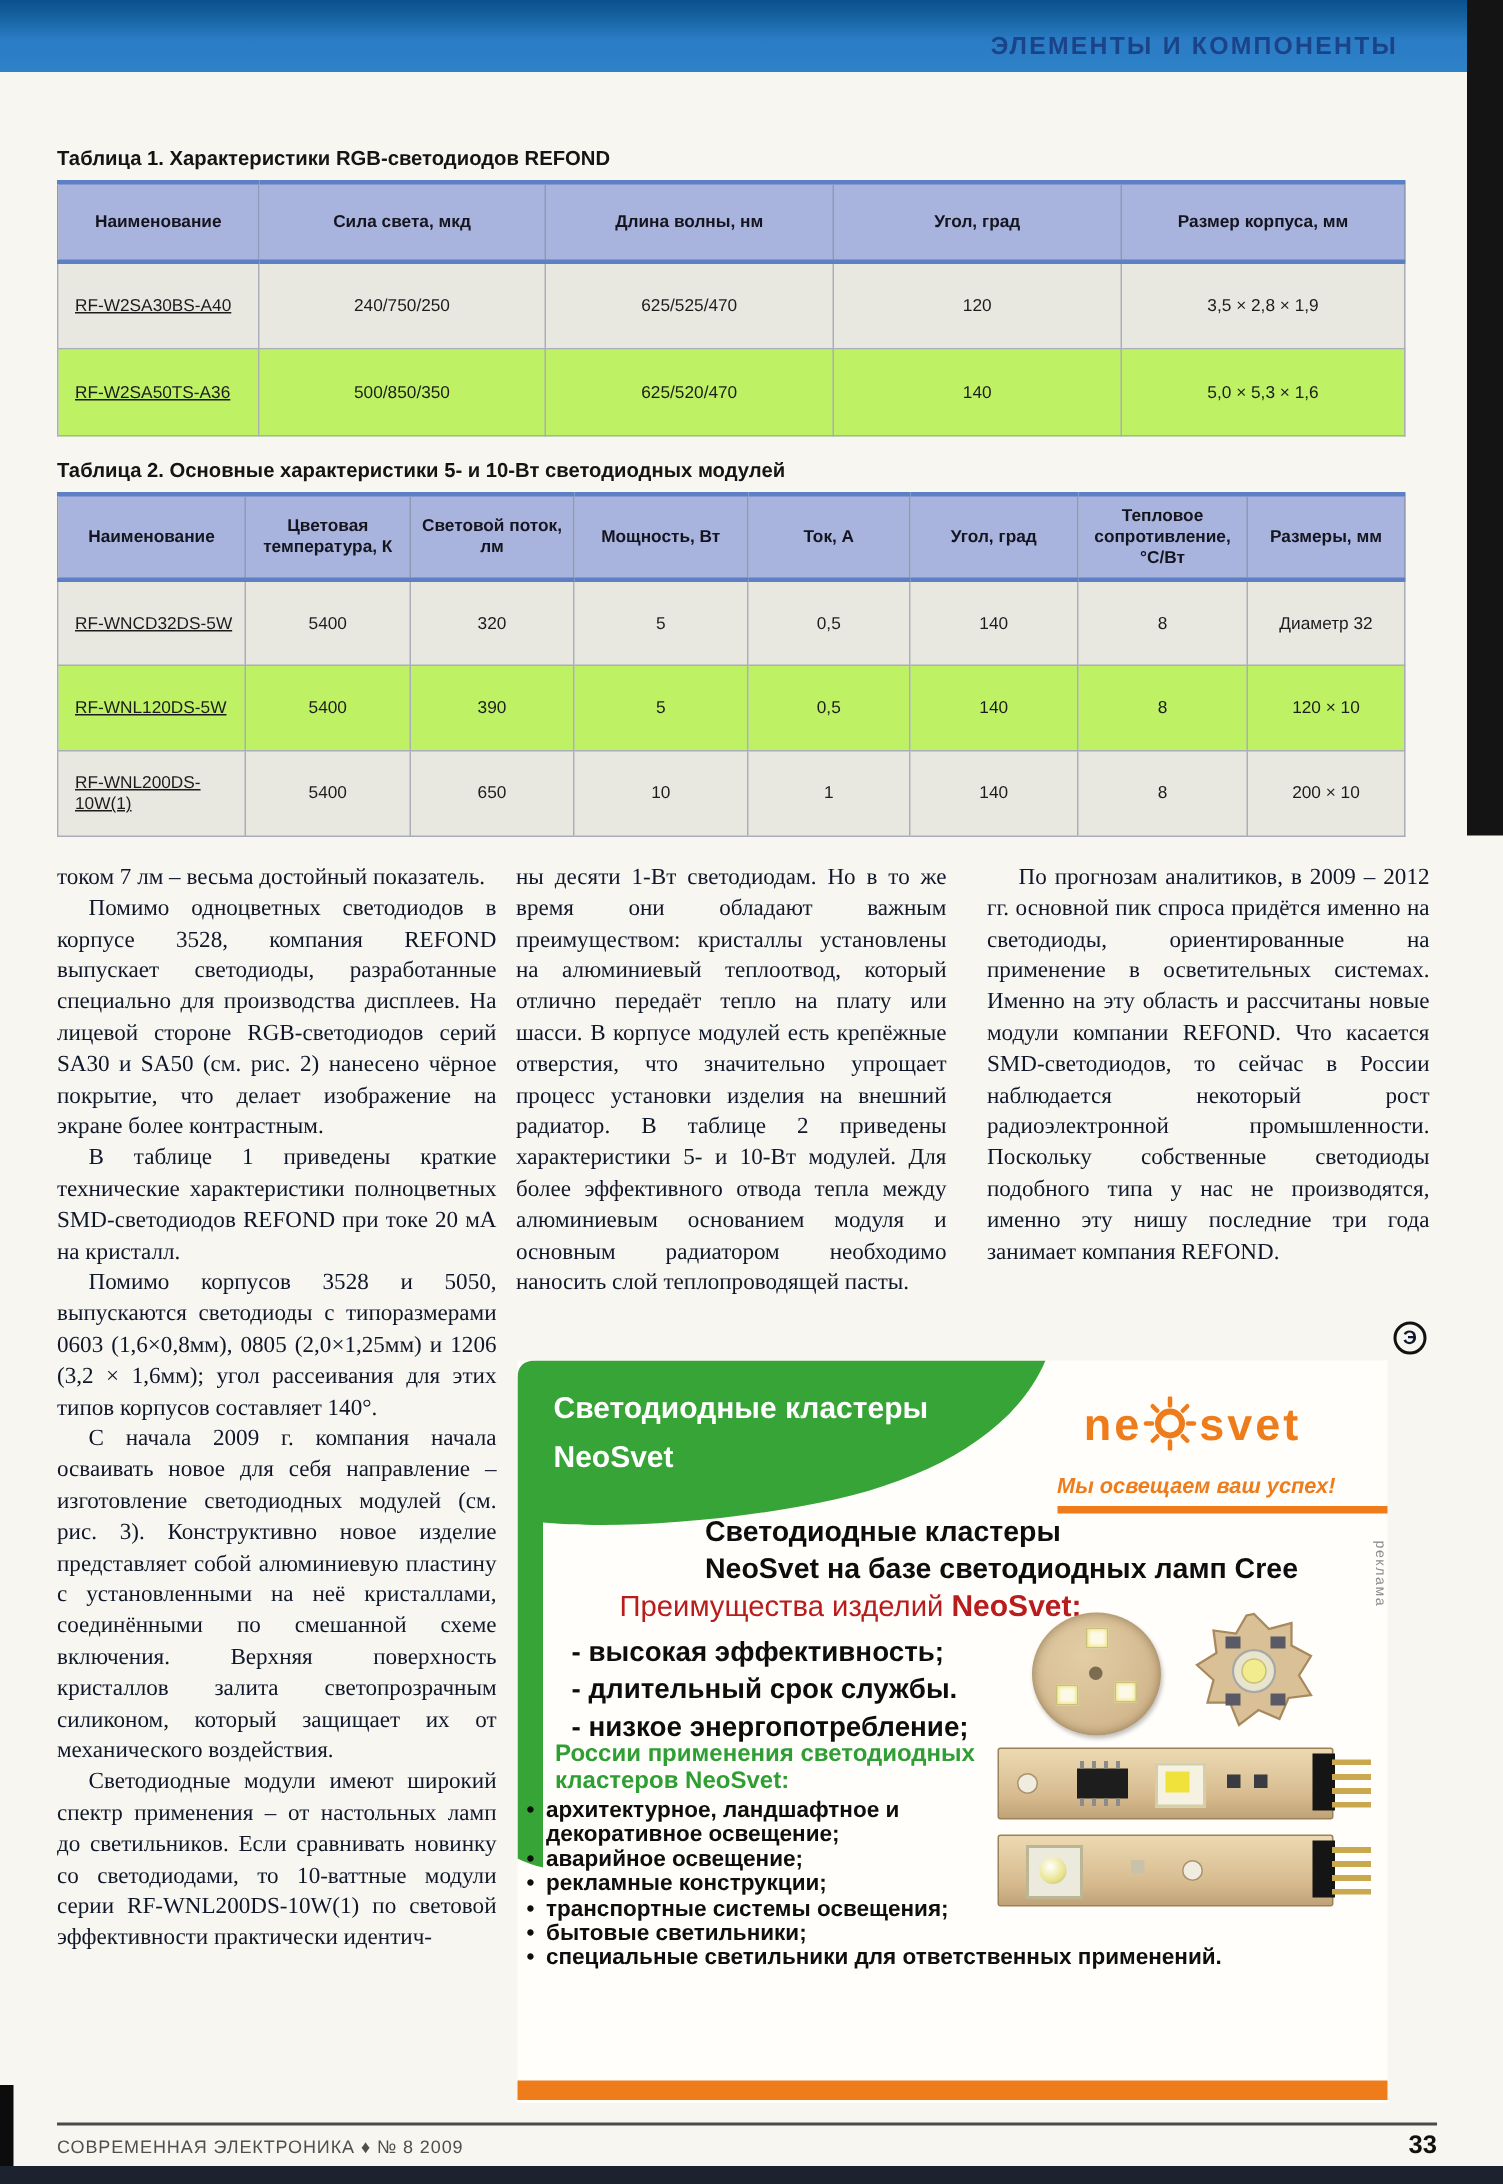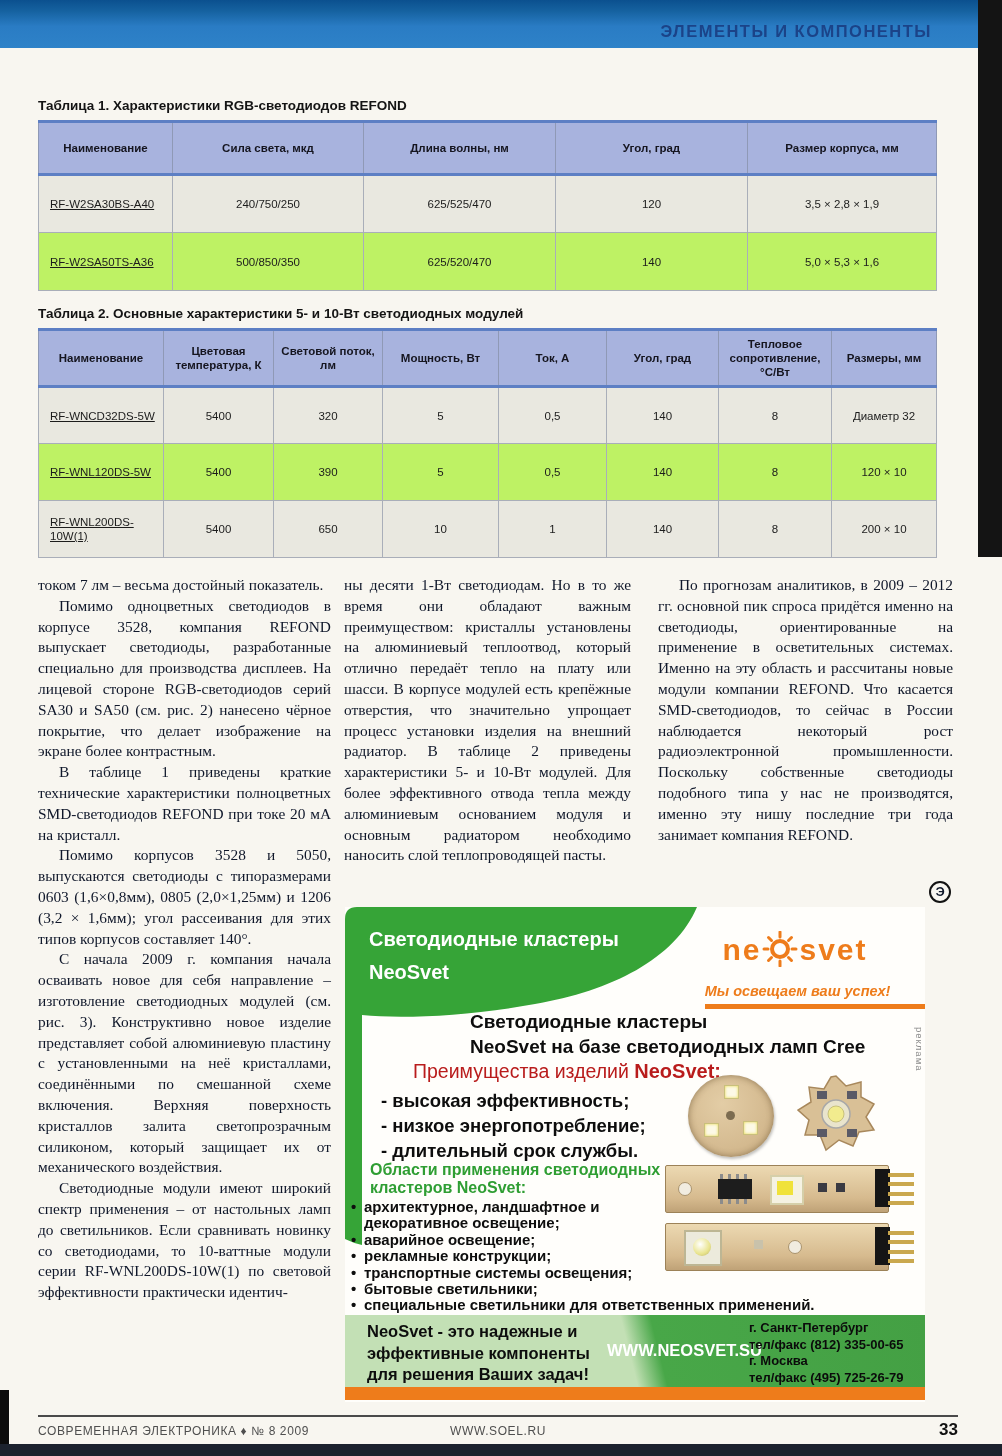"- низкое энергопотребление;" div { order: before "- длительный срок службы." -> after "- длительный срок службы." }
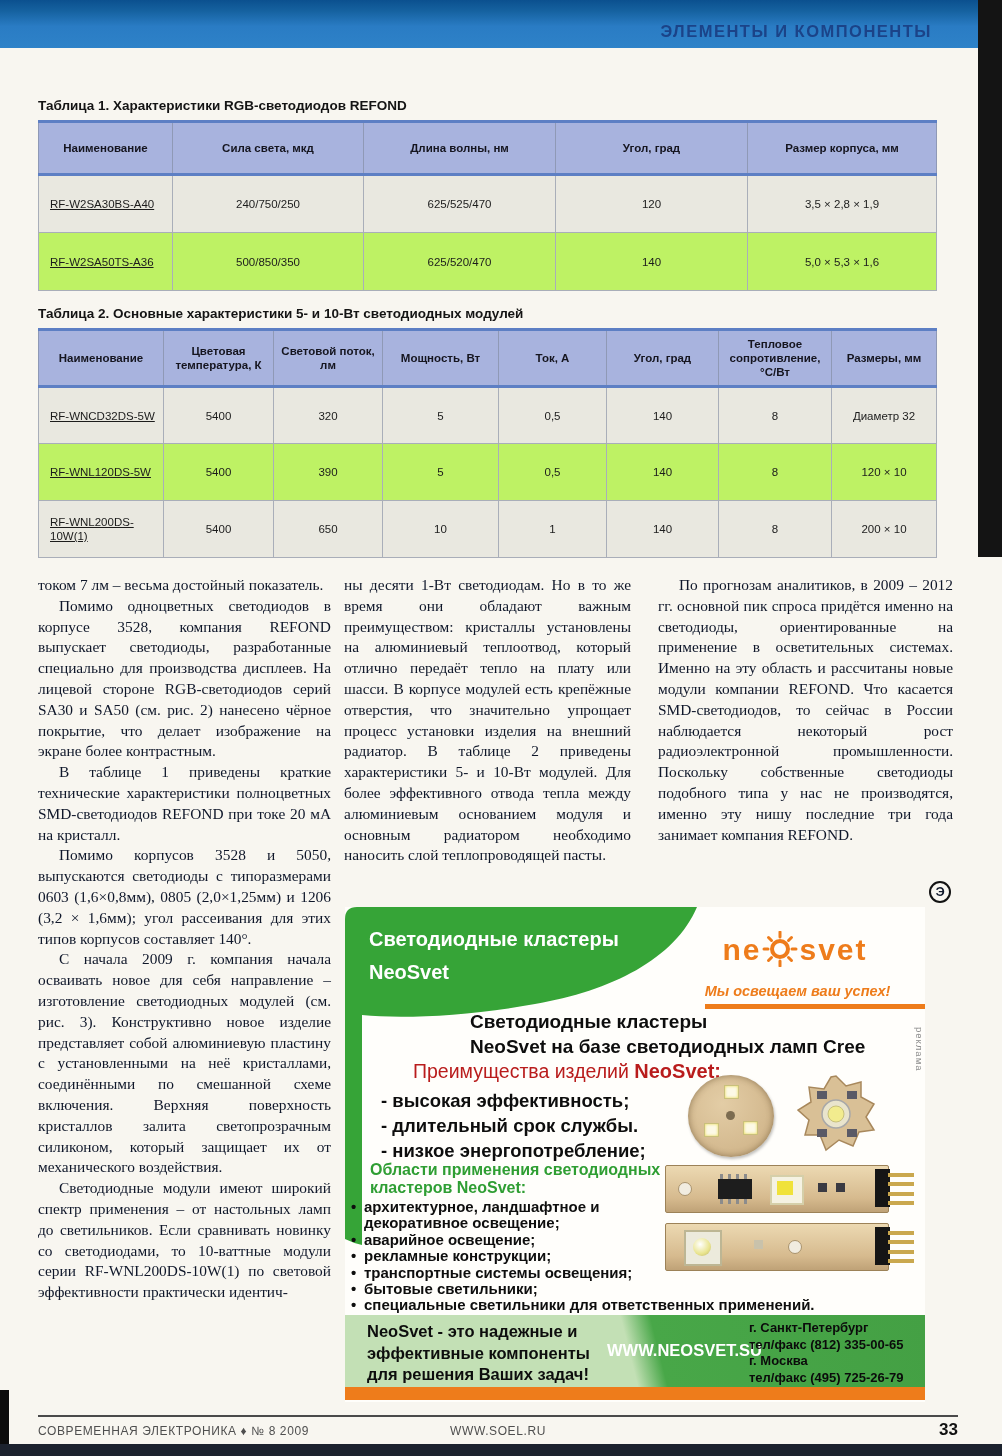"Области применения светодиодных" div.ad-apps-title { text: Области -> России }
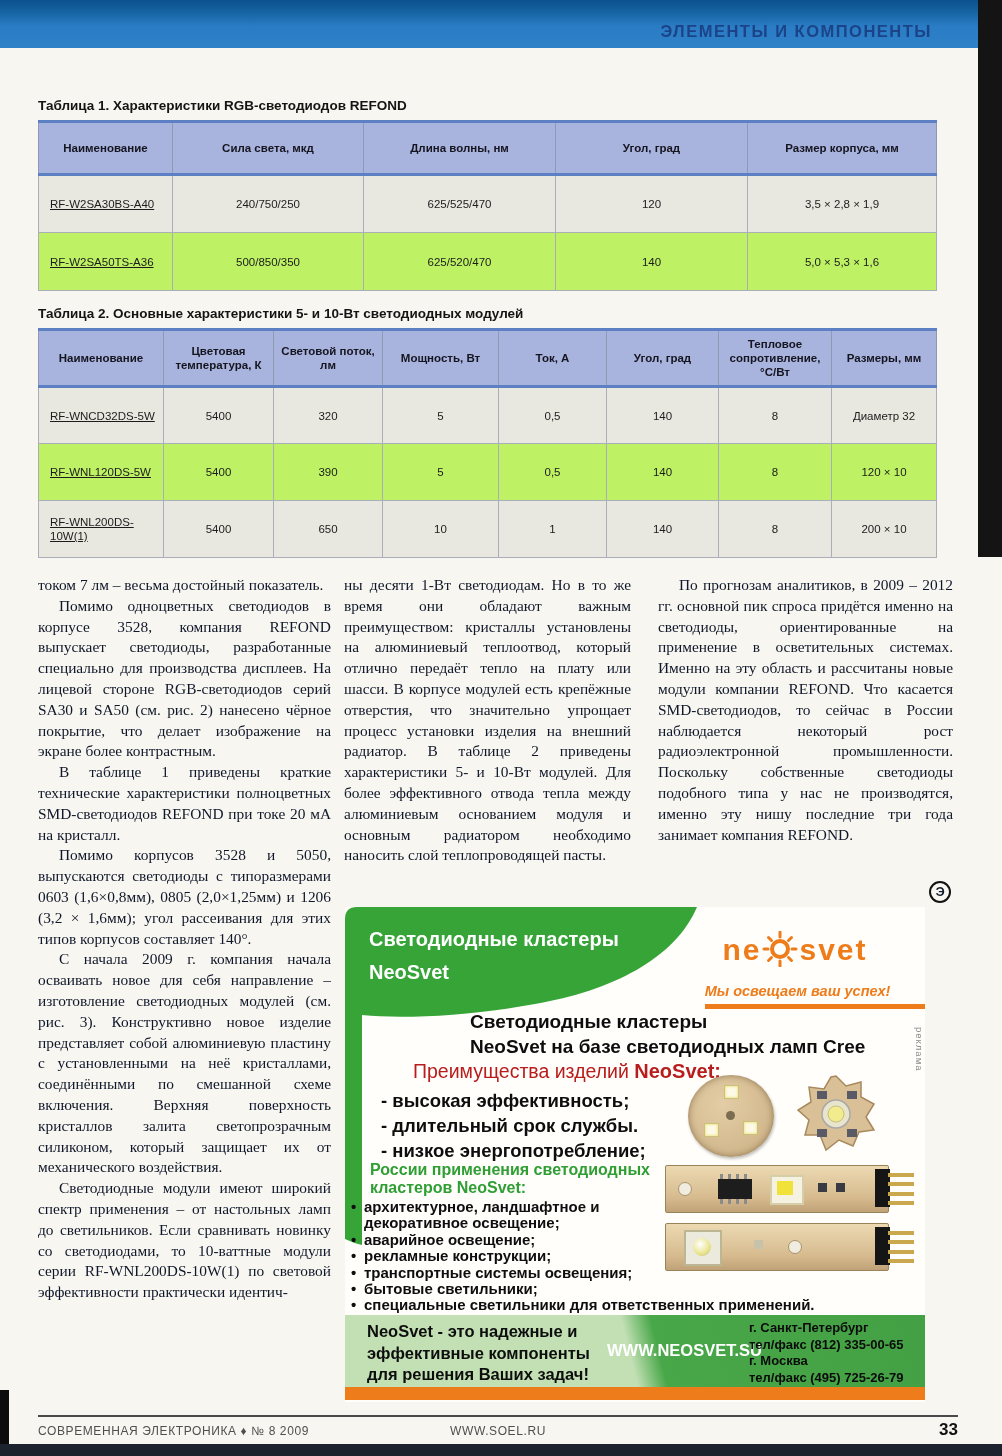"NeoSvet - это надежные и" div.ad-band { html: <div> <div>NeoSvet - это надежные и эффективные компоненты для решения Ваших задач!</div> <div>WWW.NEOSVET.SU</div> <div> <div>г. Санкт-Петербург</div> <div>тел/факс (812) 335-00-65</div> <div>г. Москва</div> <div>тел/факс (495) 725-26-79</div> </div> </div> -> none }
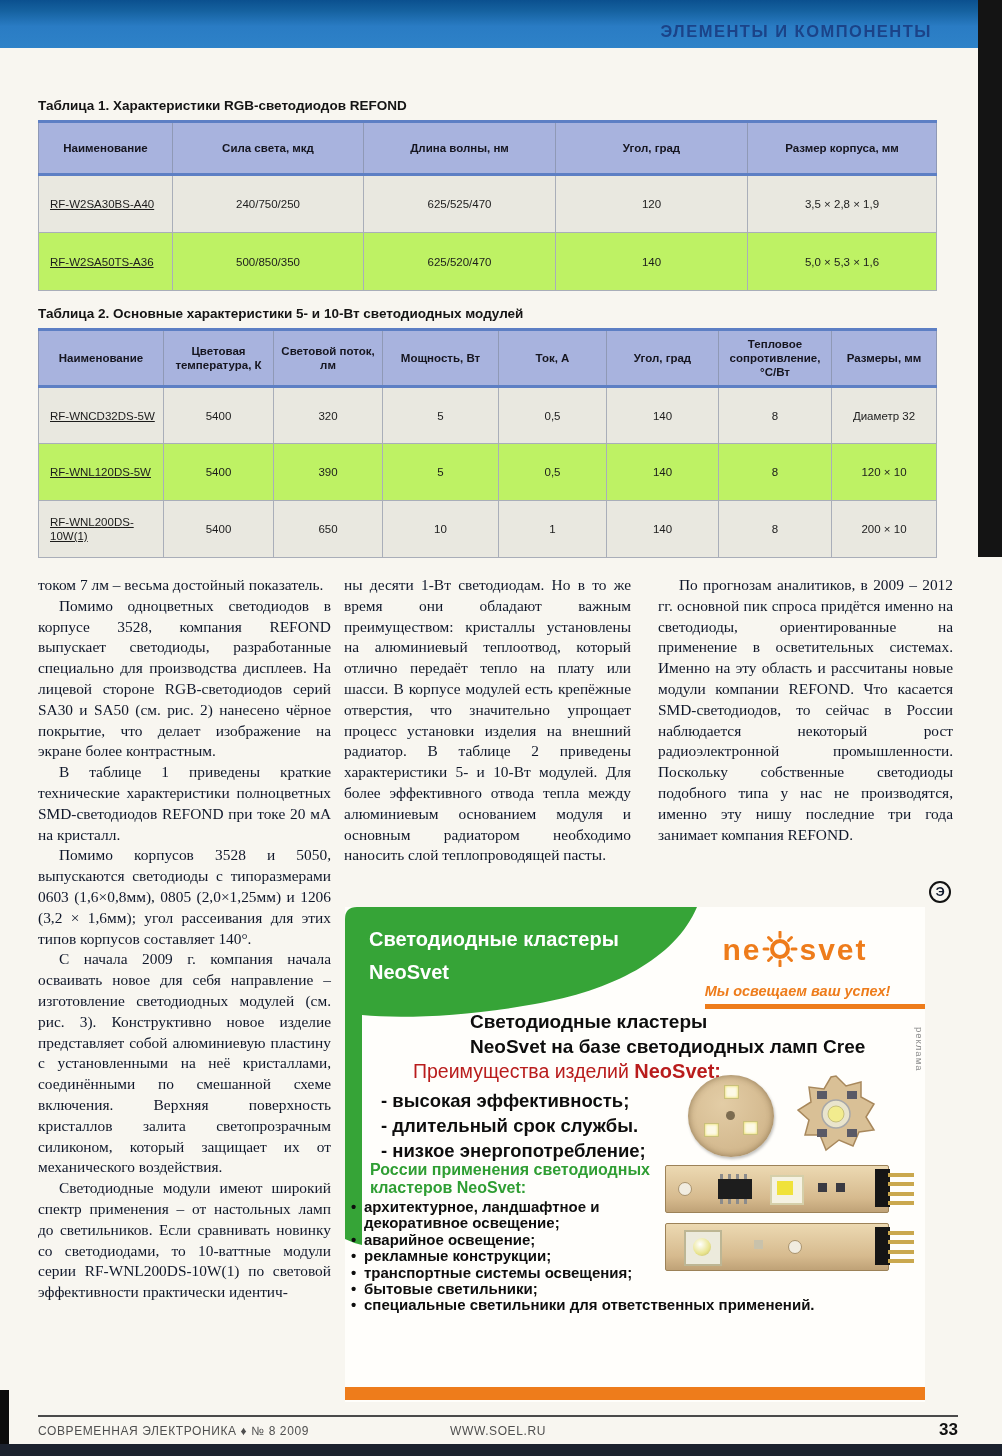"WWW.SOEL.RU" div.foot-site { html: <div>WWW.SOEL.RU</div> -> none }
